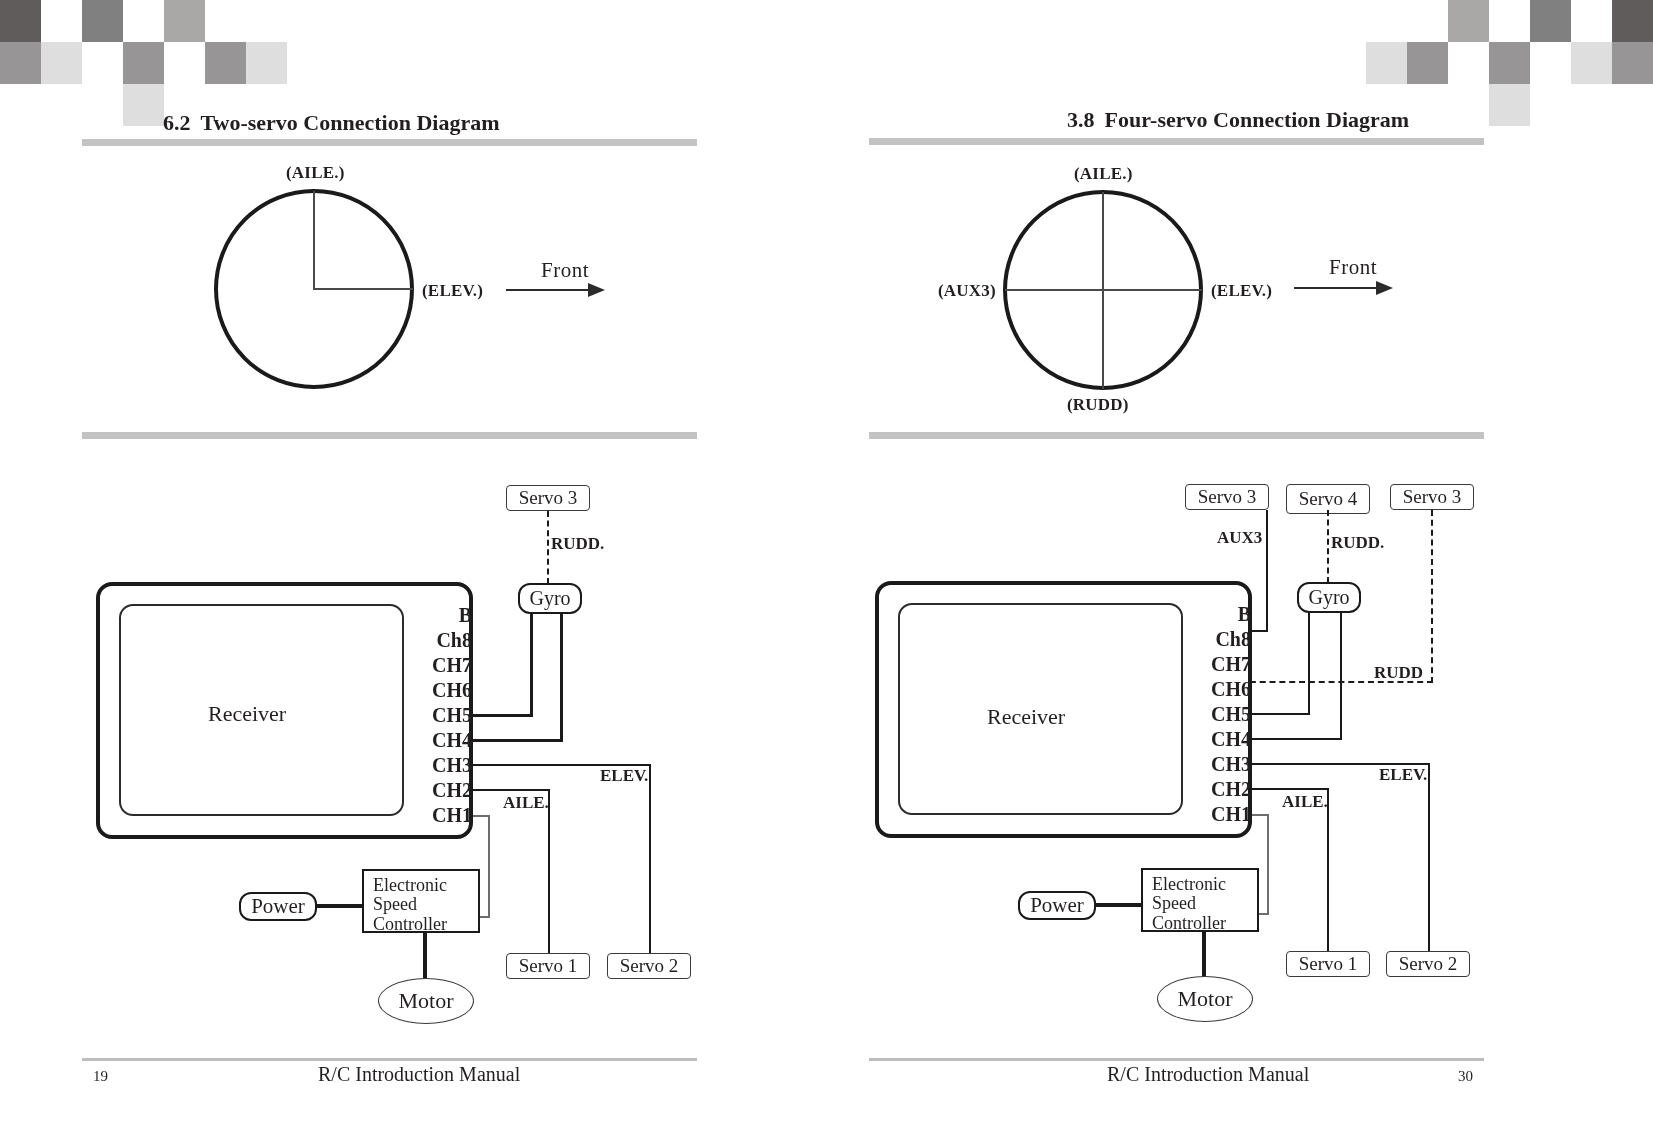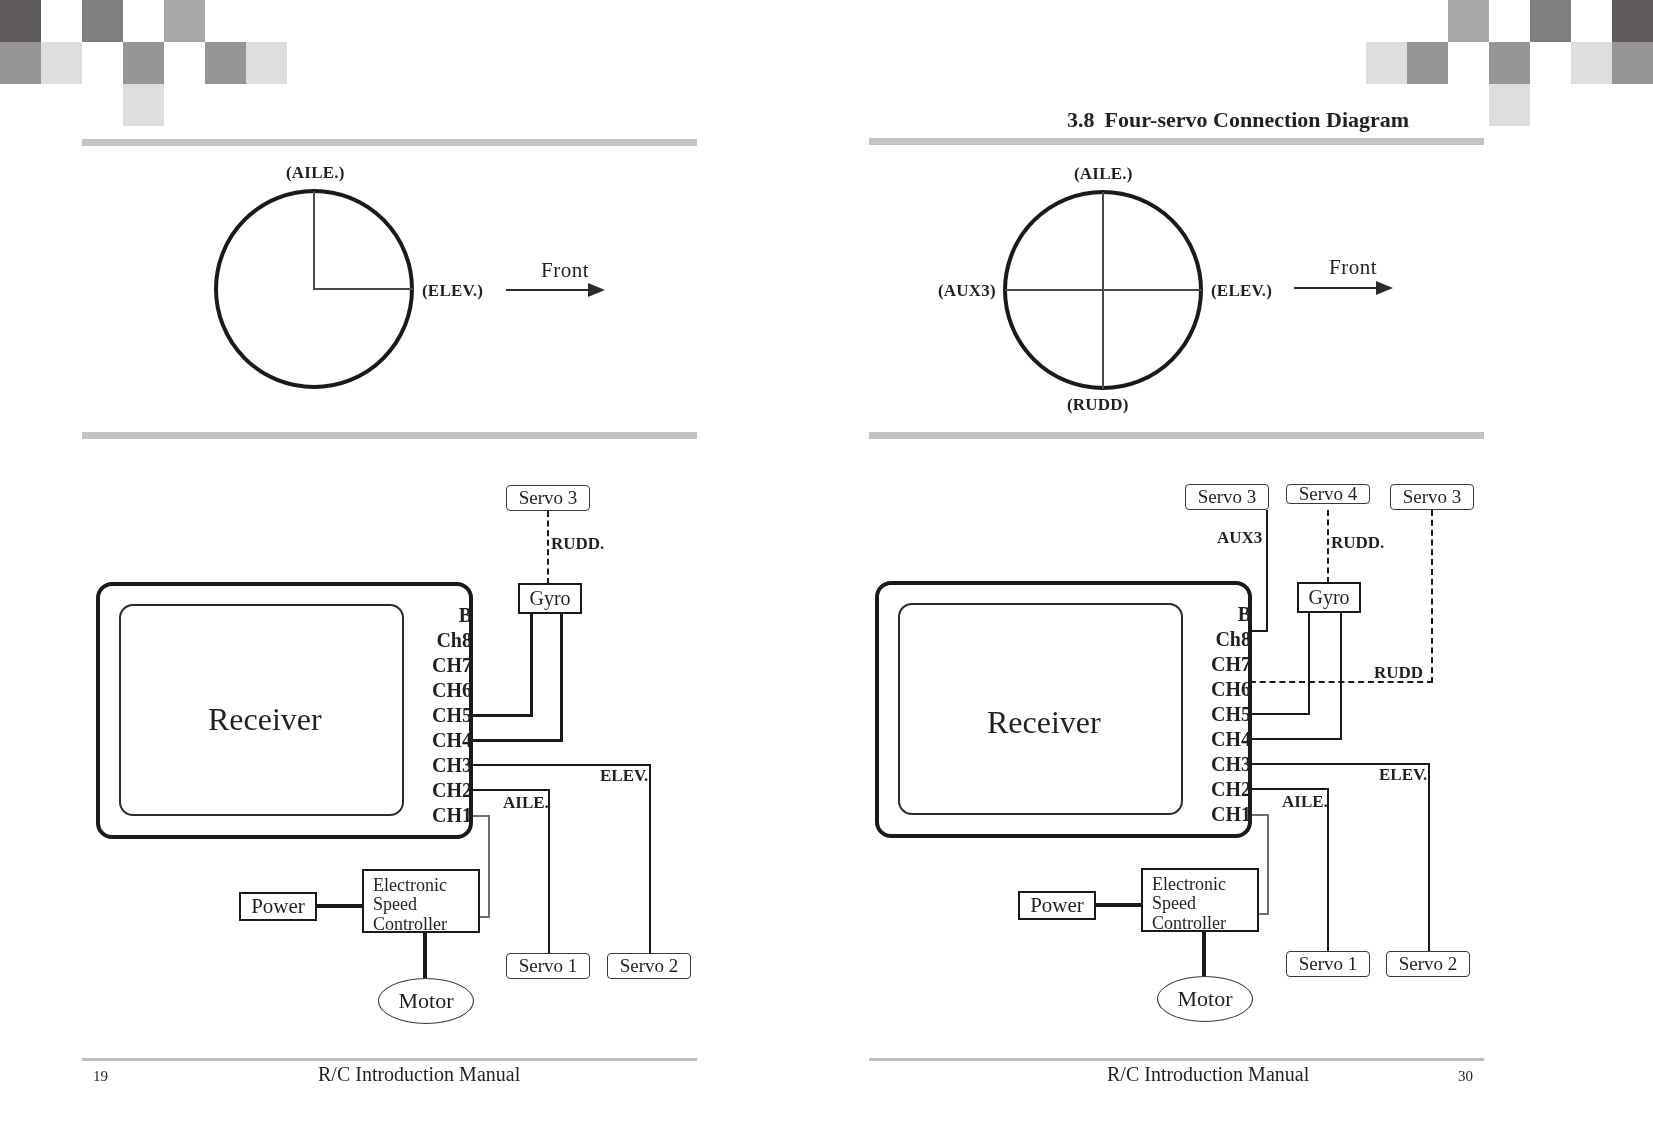"6.2 Two-servo Connection Diagram" div.sec-title { html: none -> <div> <span>6.2</span><span>Two-servo Connection Diagram</span> </div> }
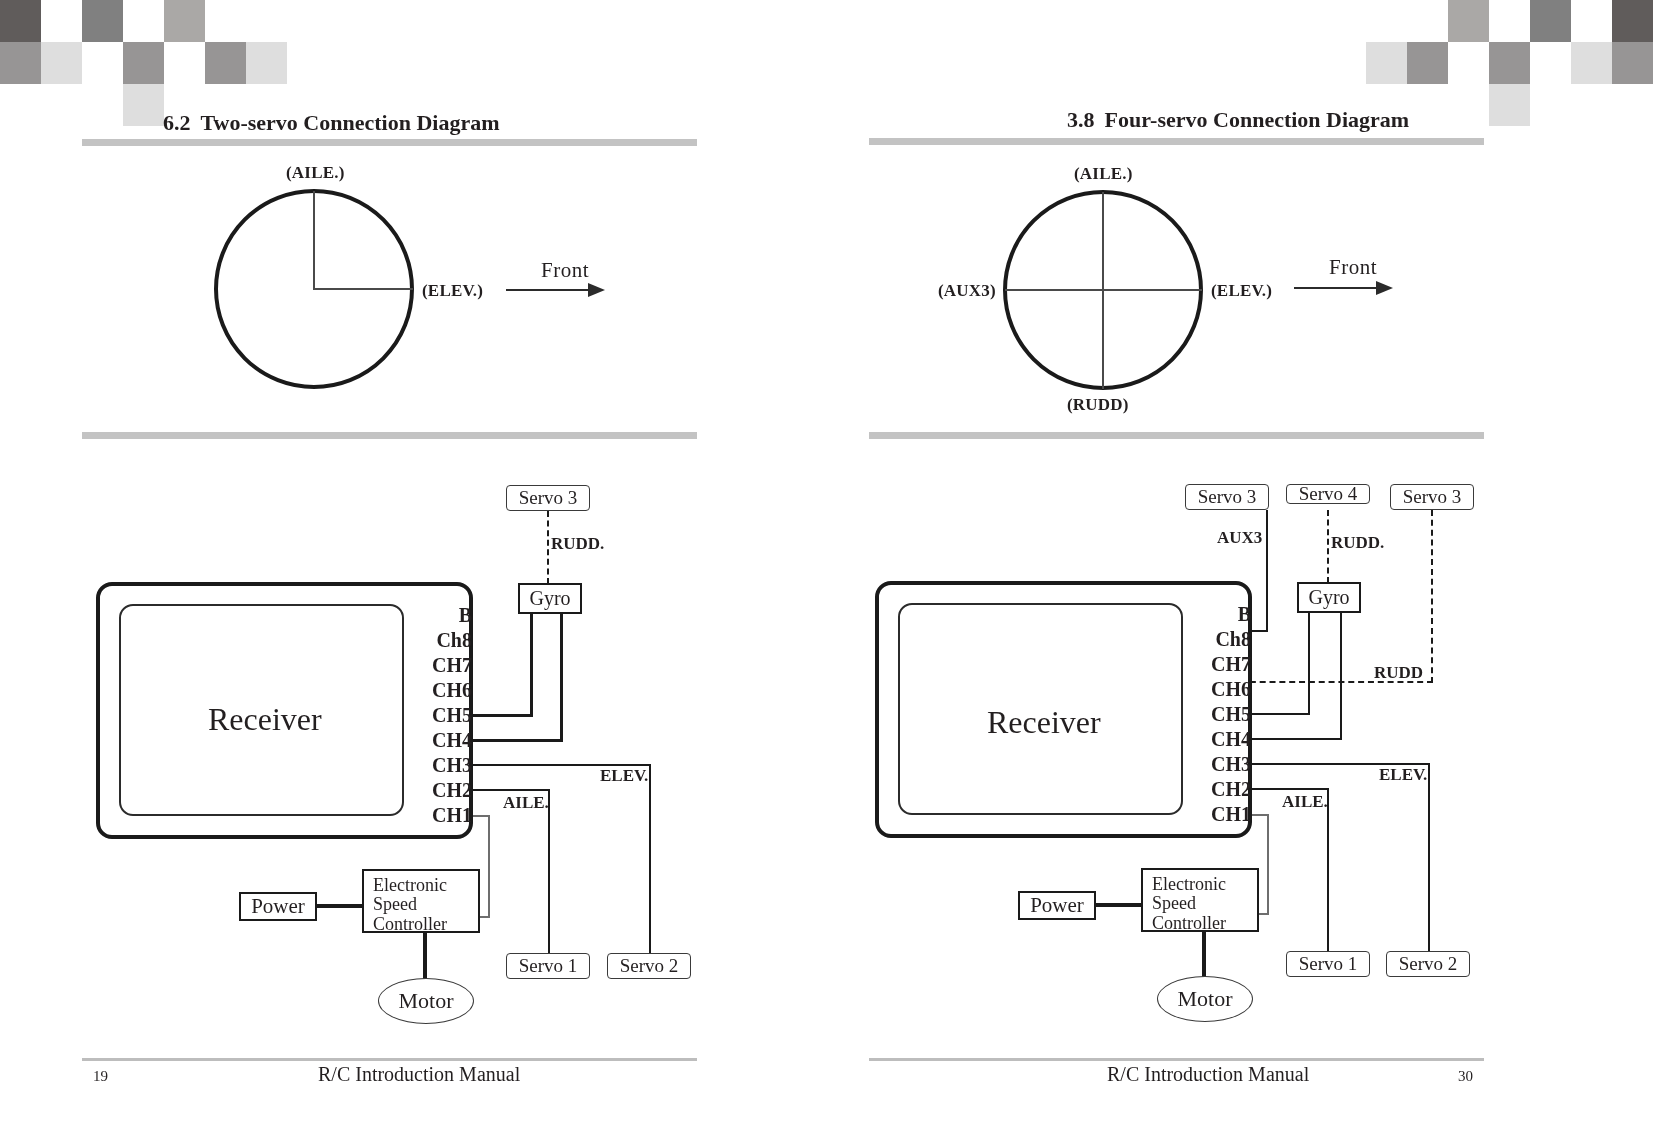"Servo 4" div.box { height: 20px -> 30px }
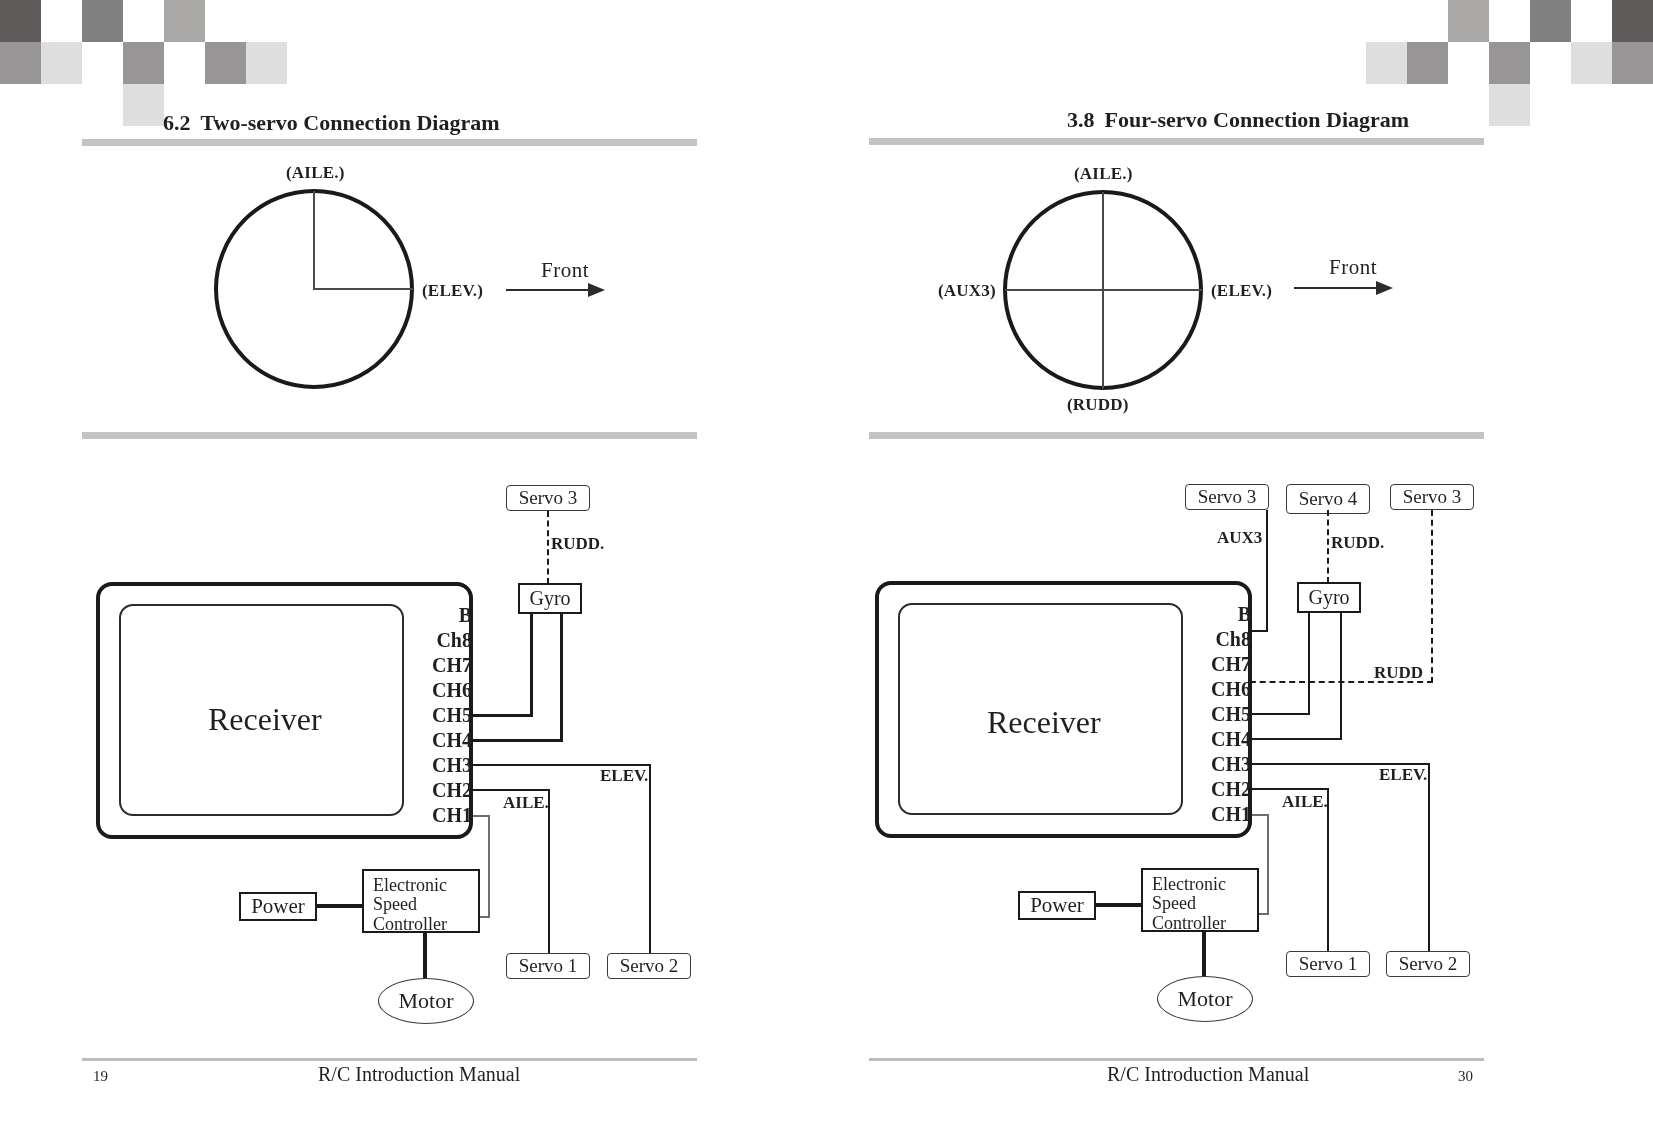"Gyro" .box.square { border-radius: 0 -> 12px }
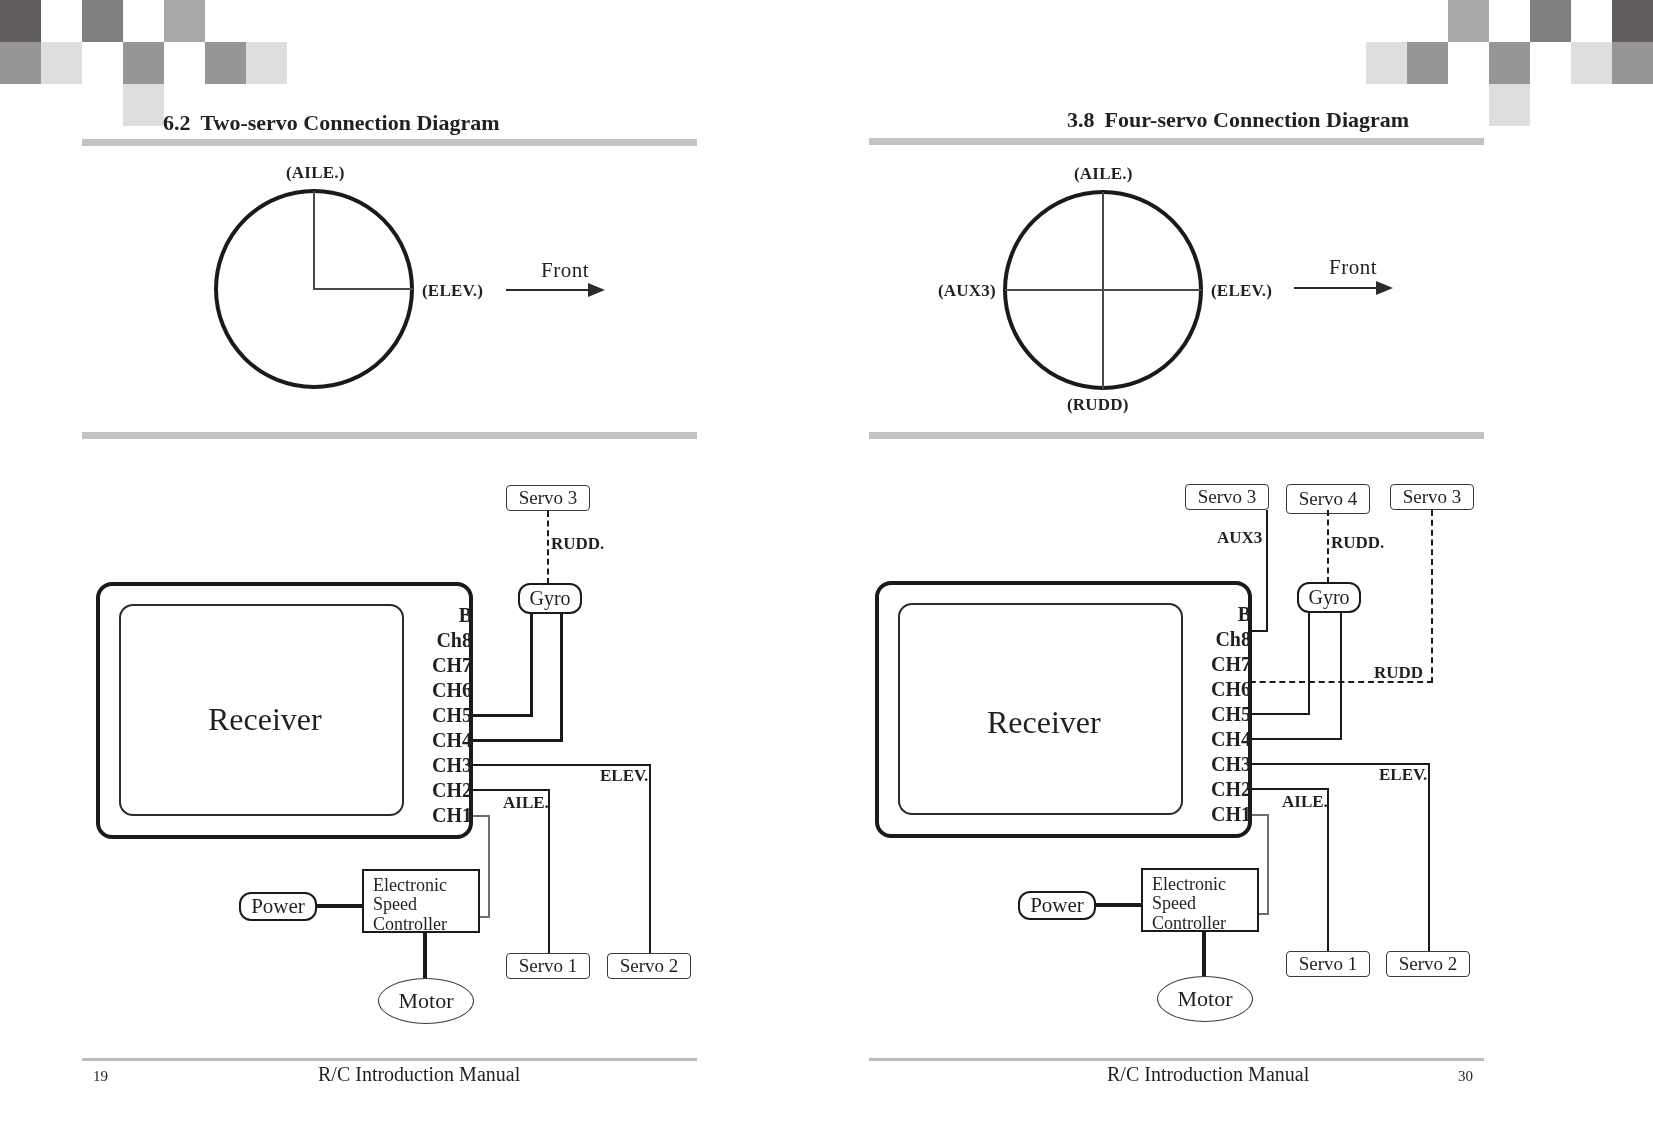"Receiver" .rx-name { font-size: 32px -> 22px }
